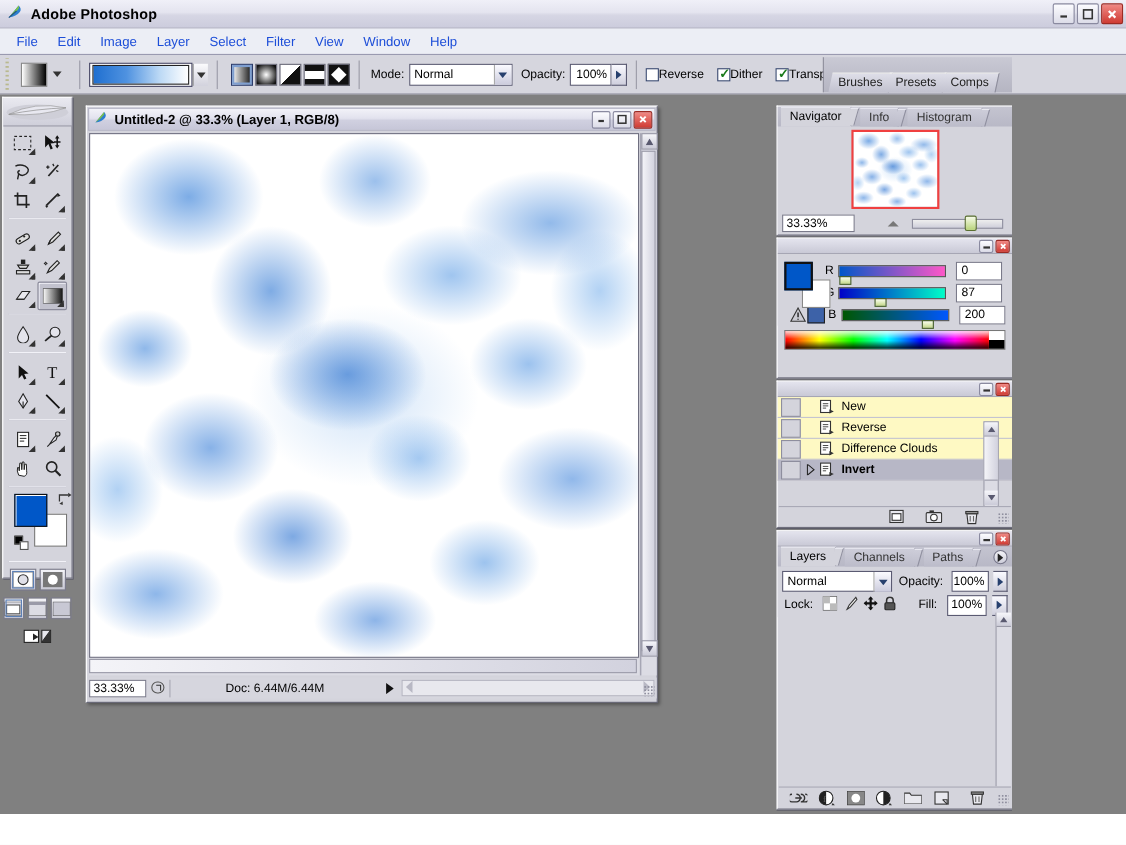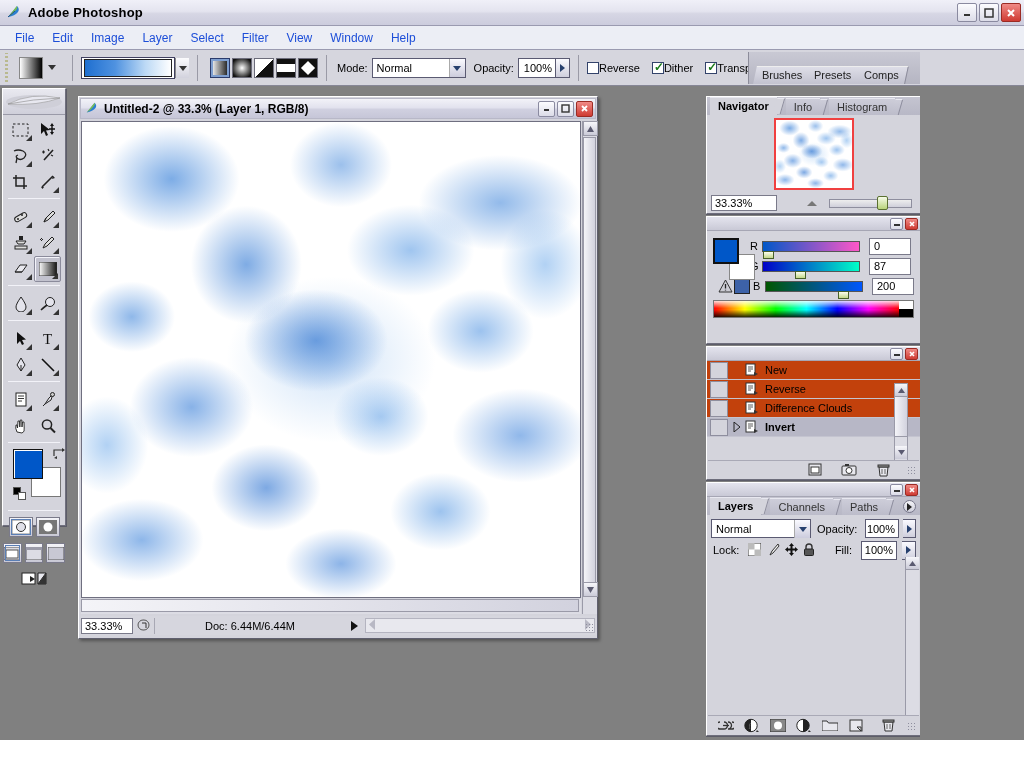"Navigator" .ptab.active { font-weight: bold -> normal }
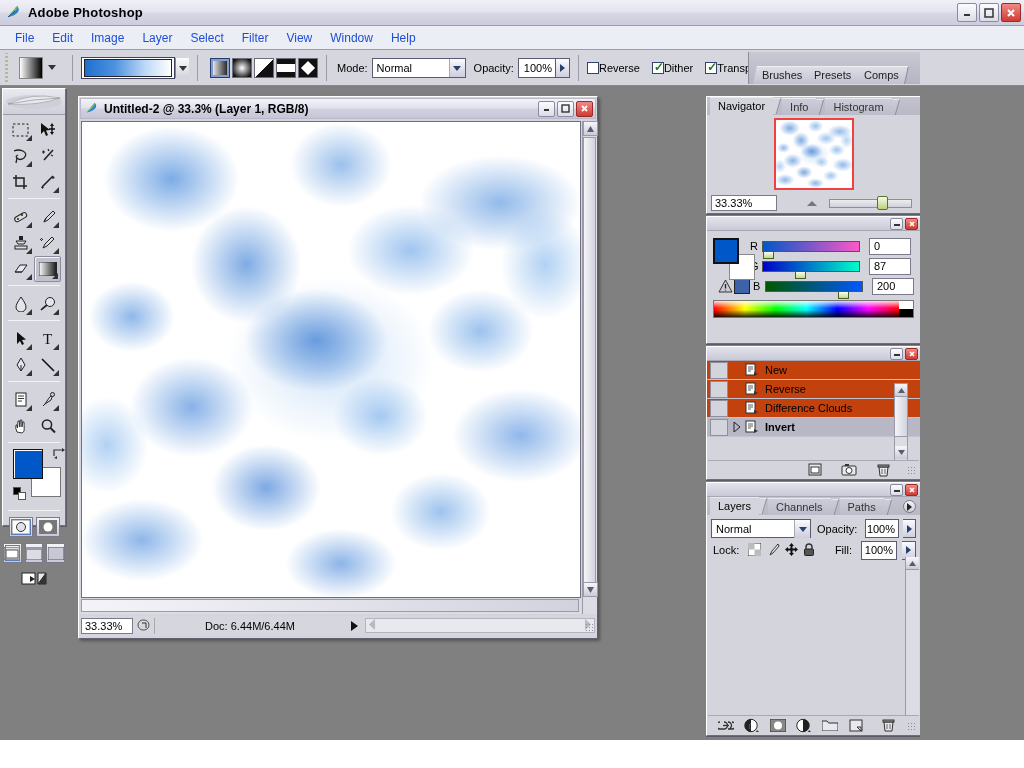"New" .hist-list { background: #c2410c -> #fef9c3 }
